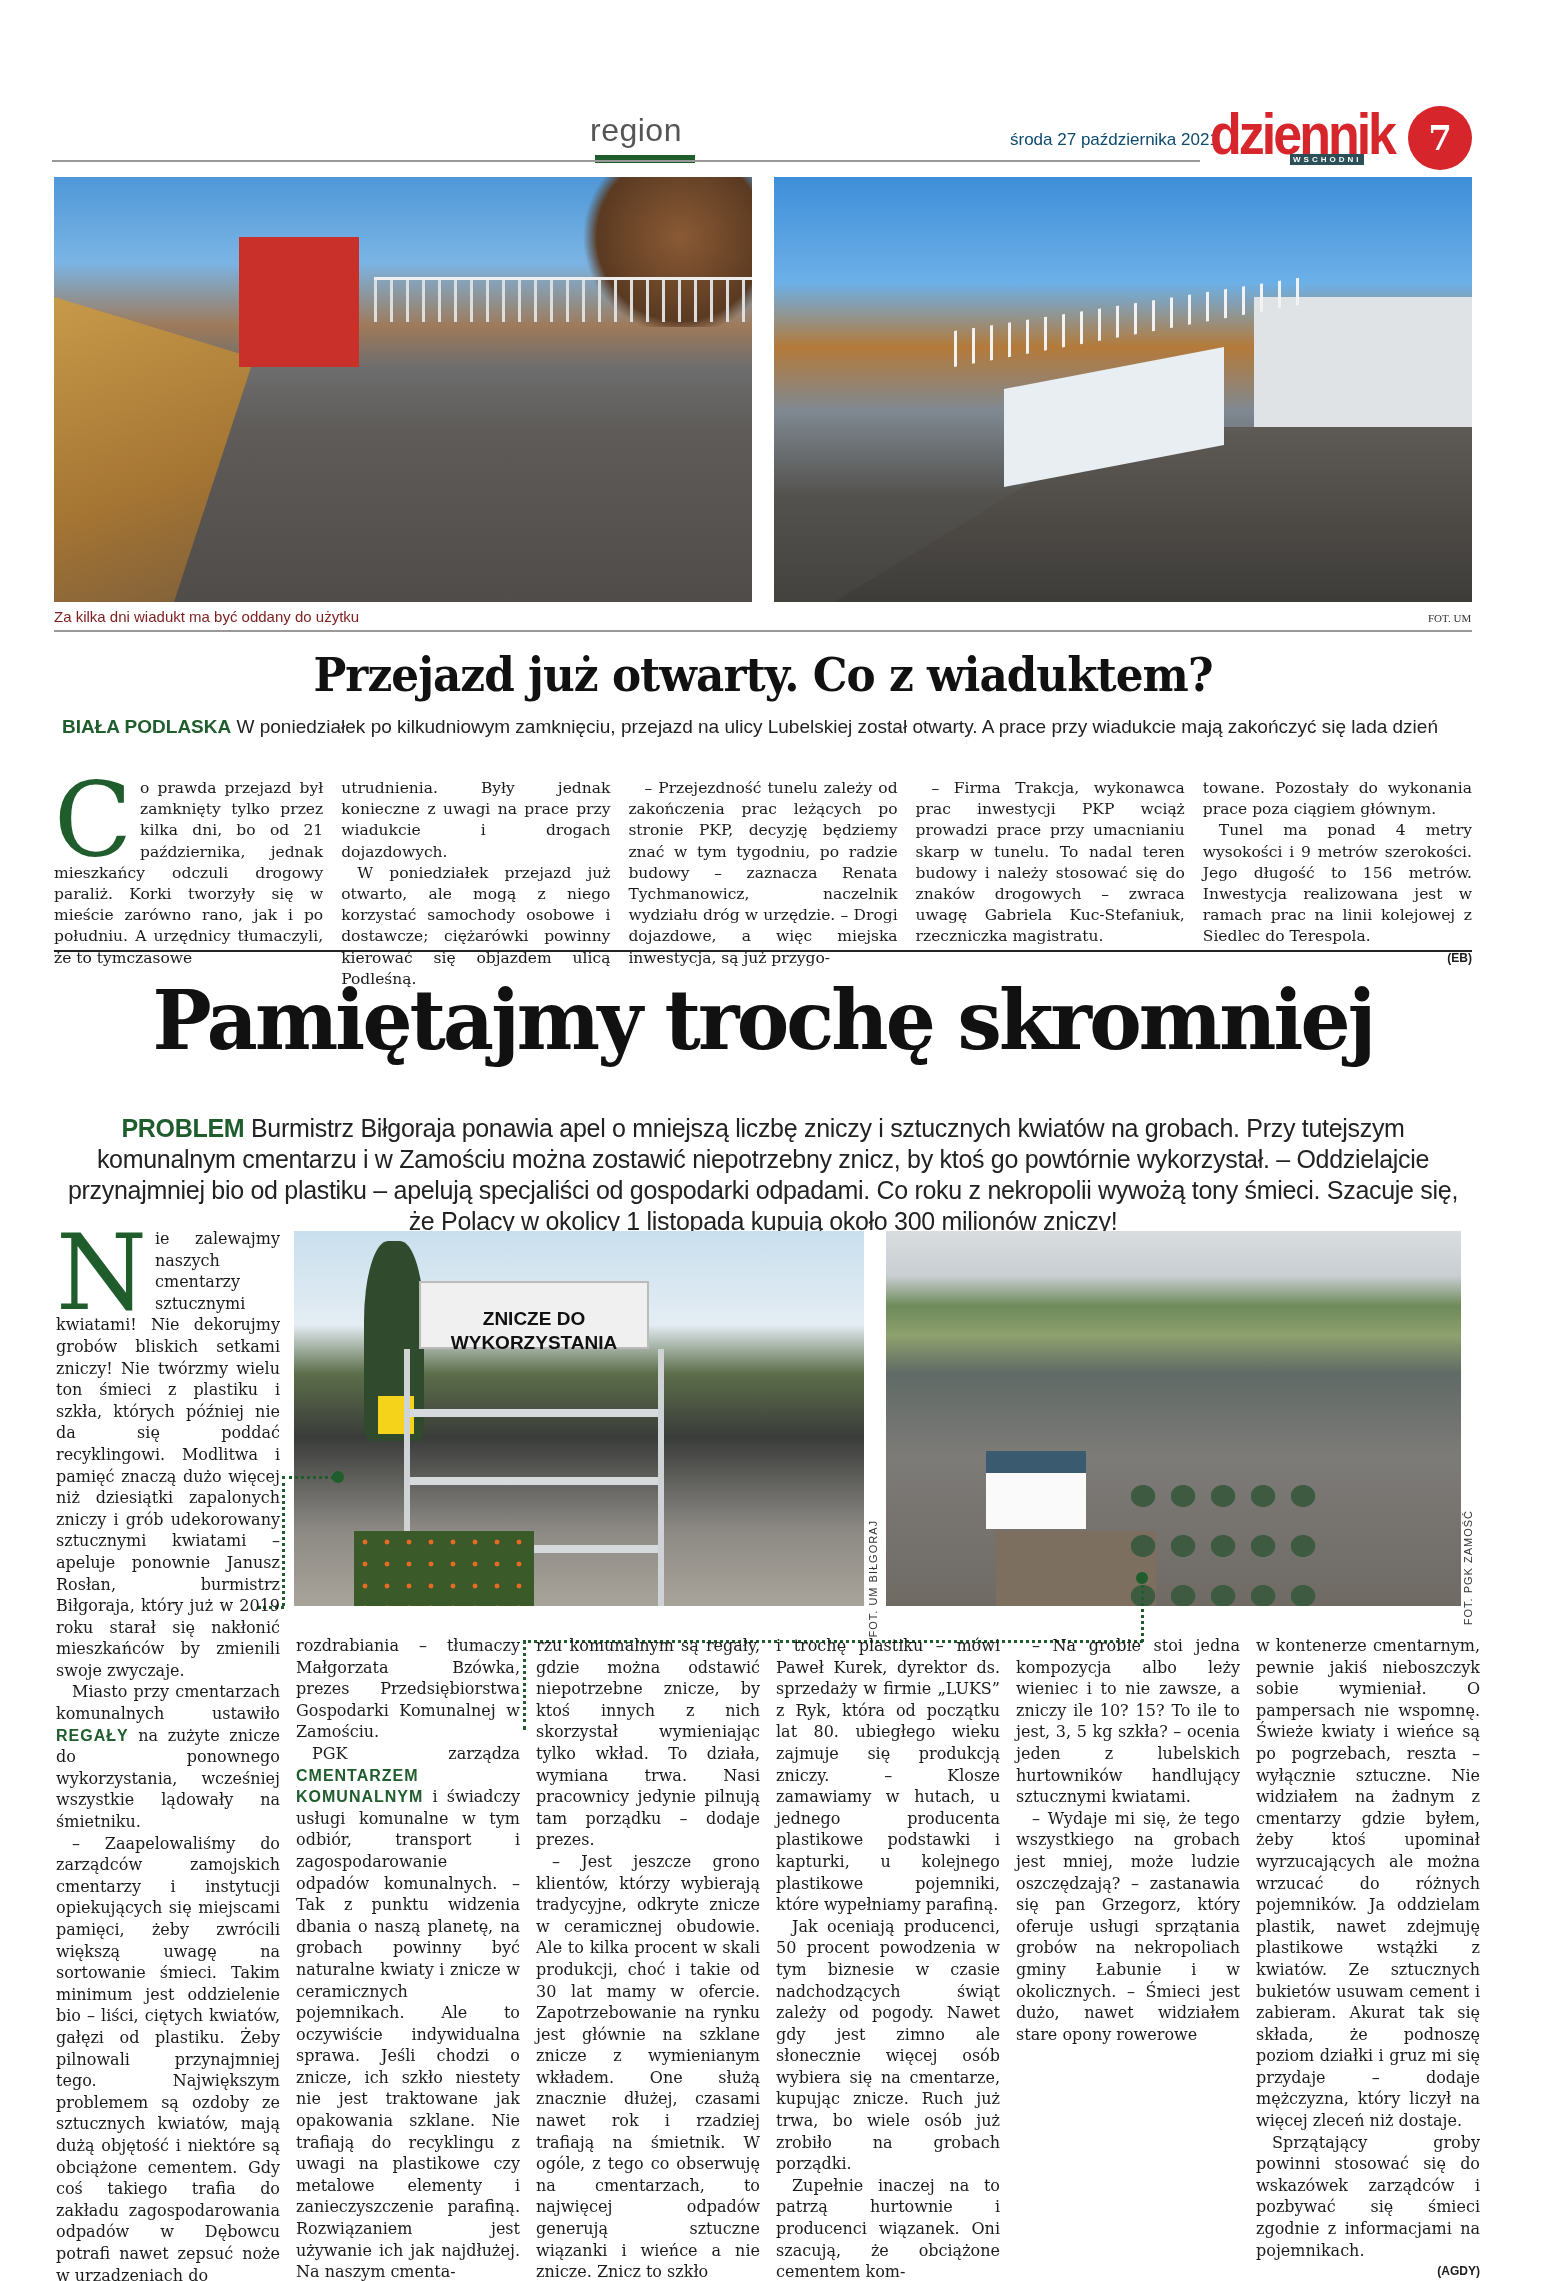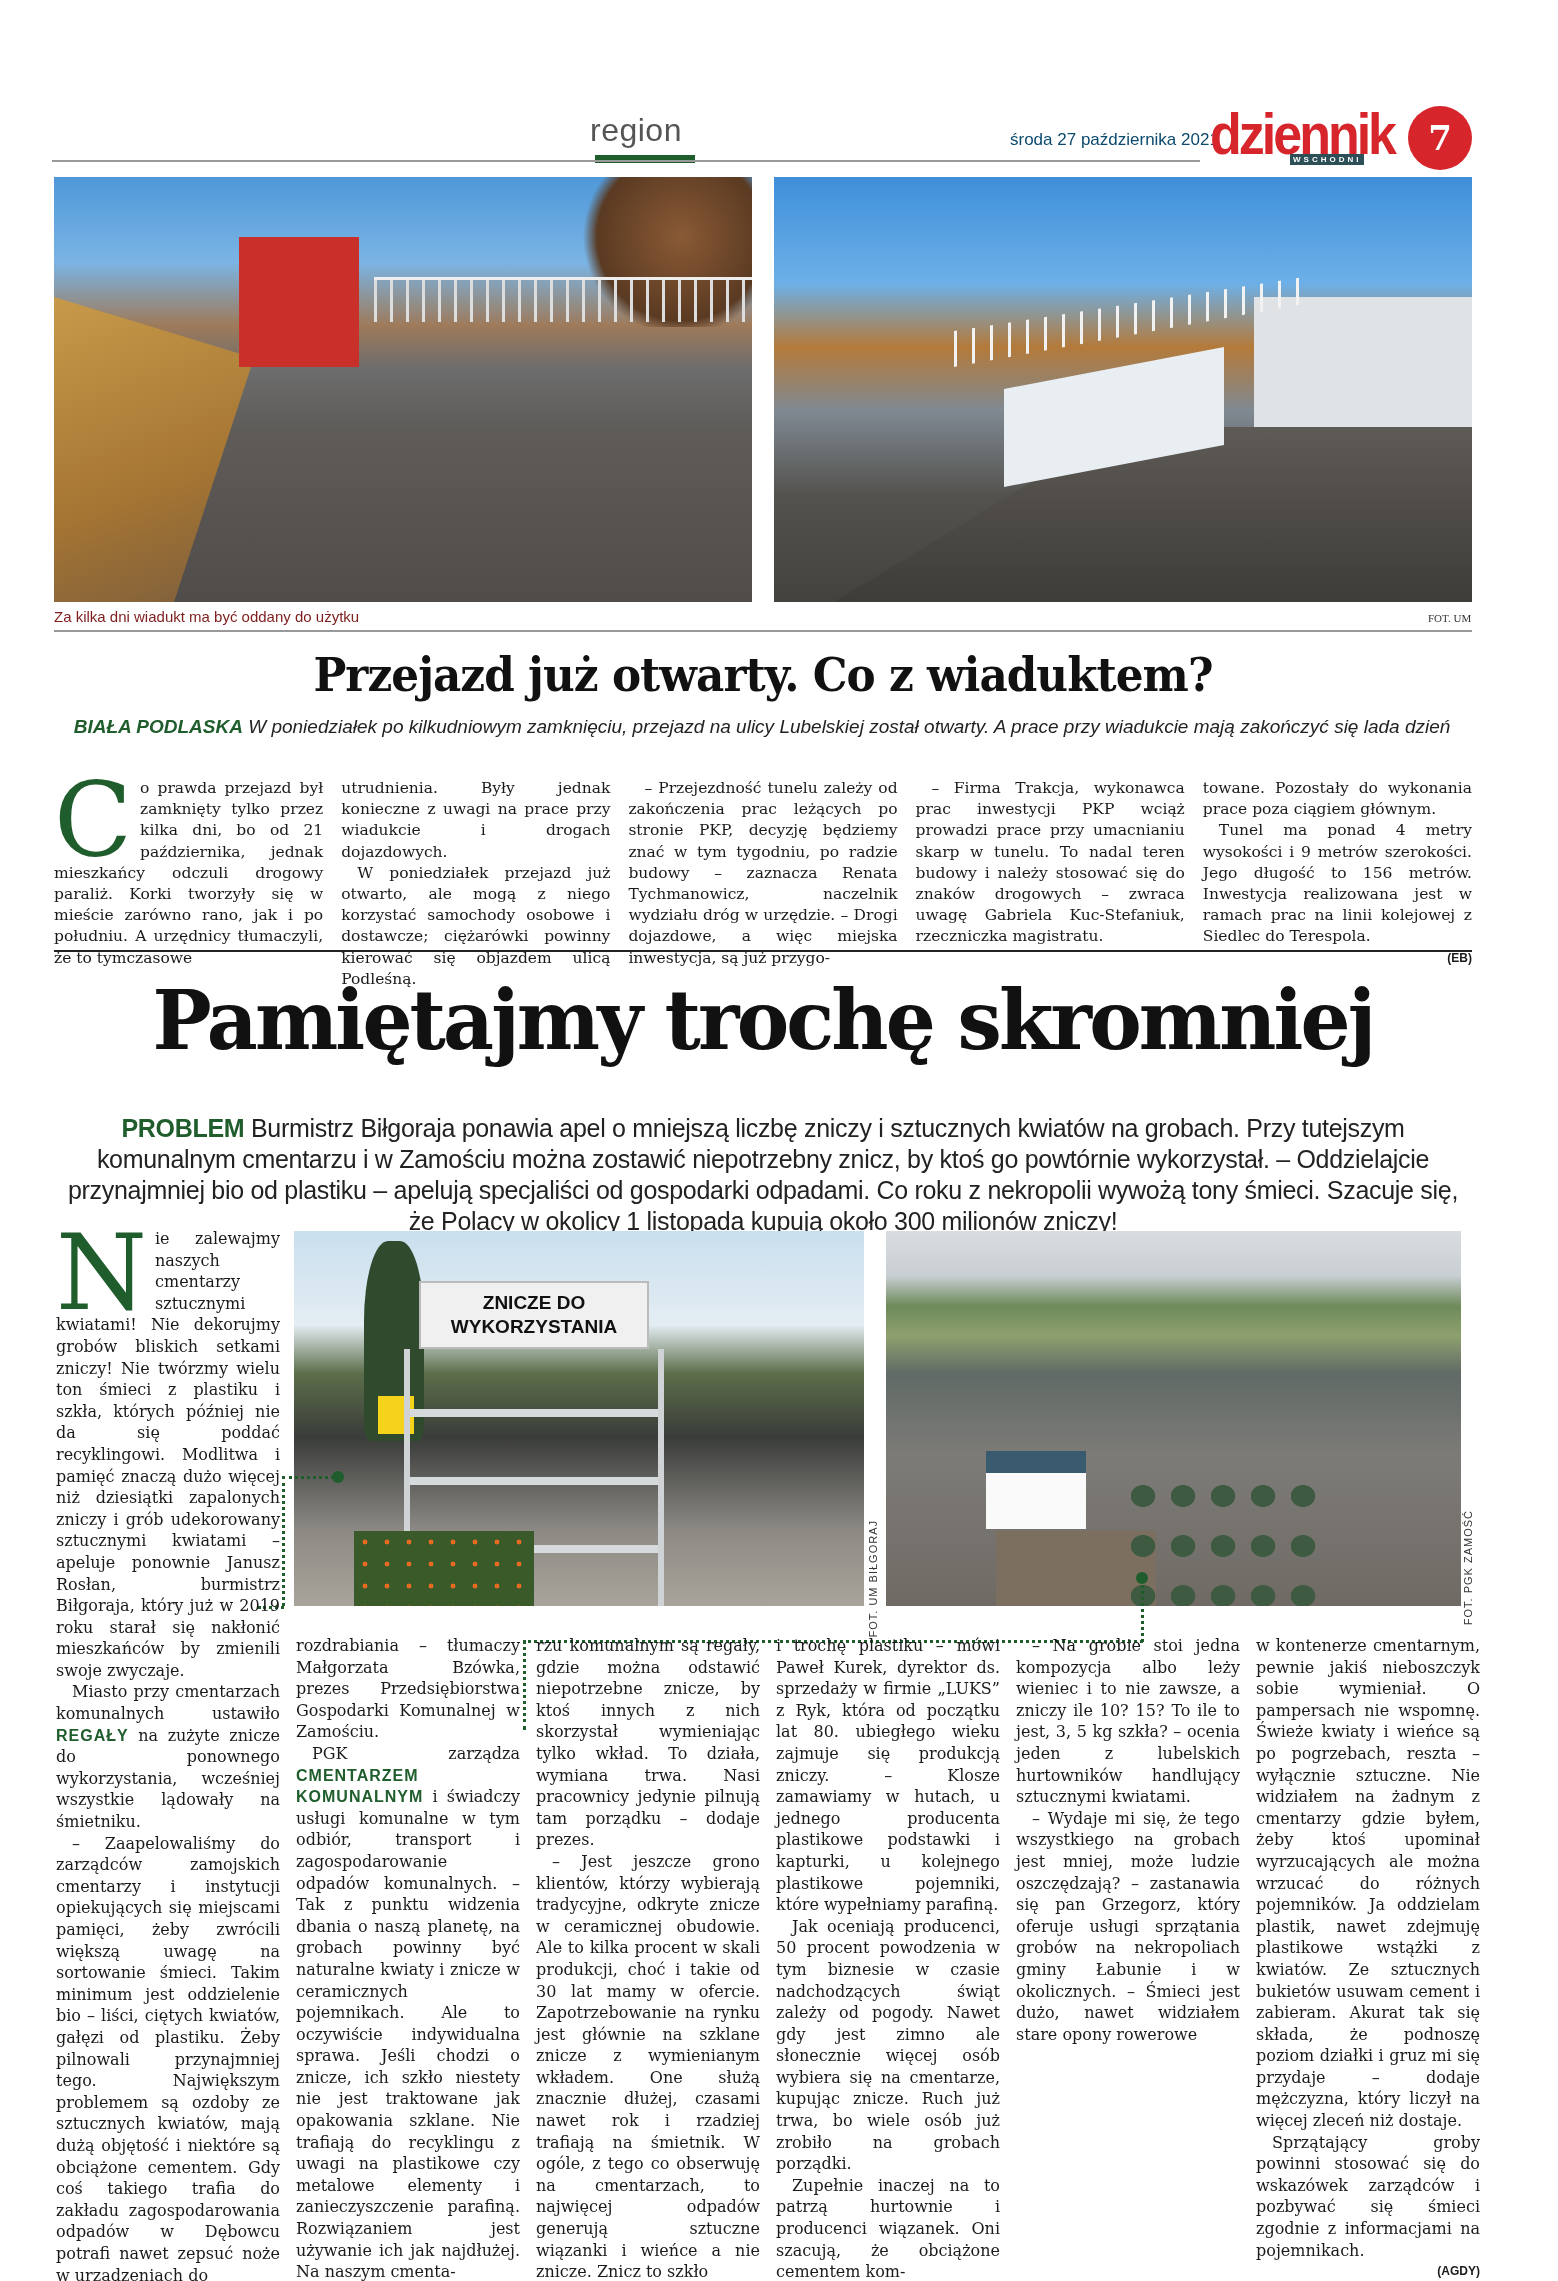"BIAŁA PODLASKA W poniedziałek po" .lead1 { font-style: italic -> none; text-align: center -> none }
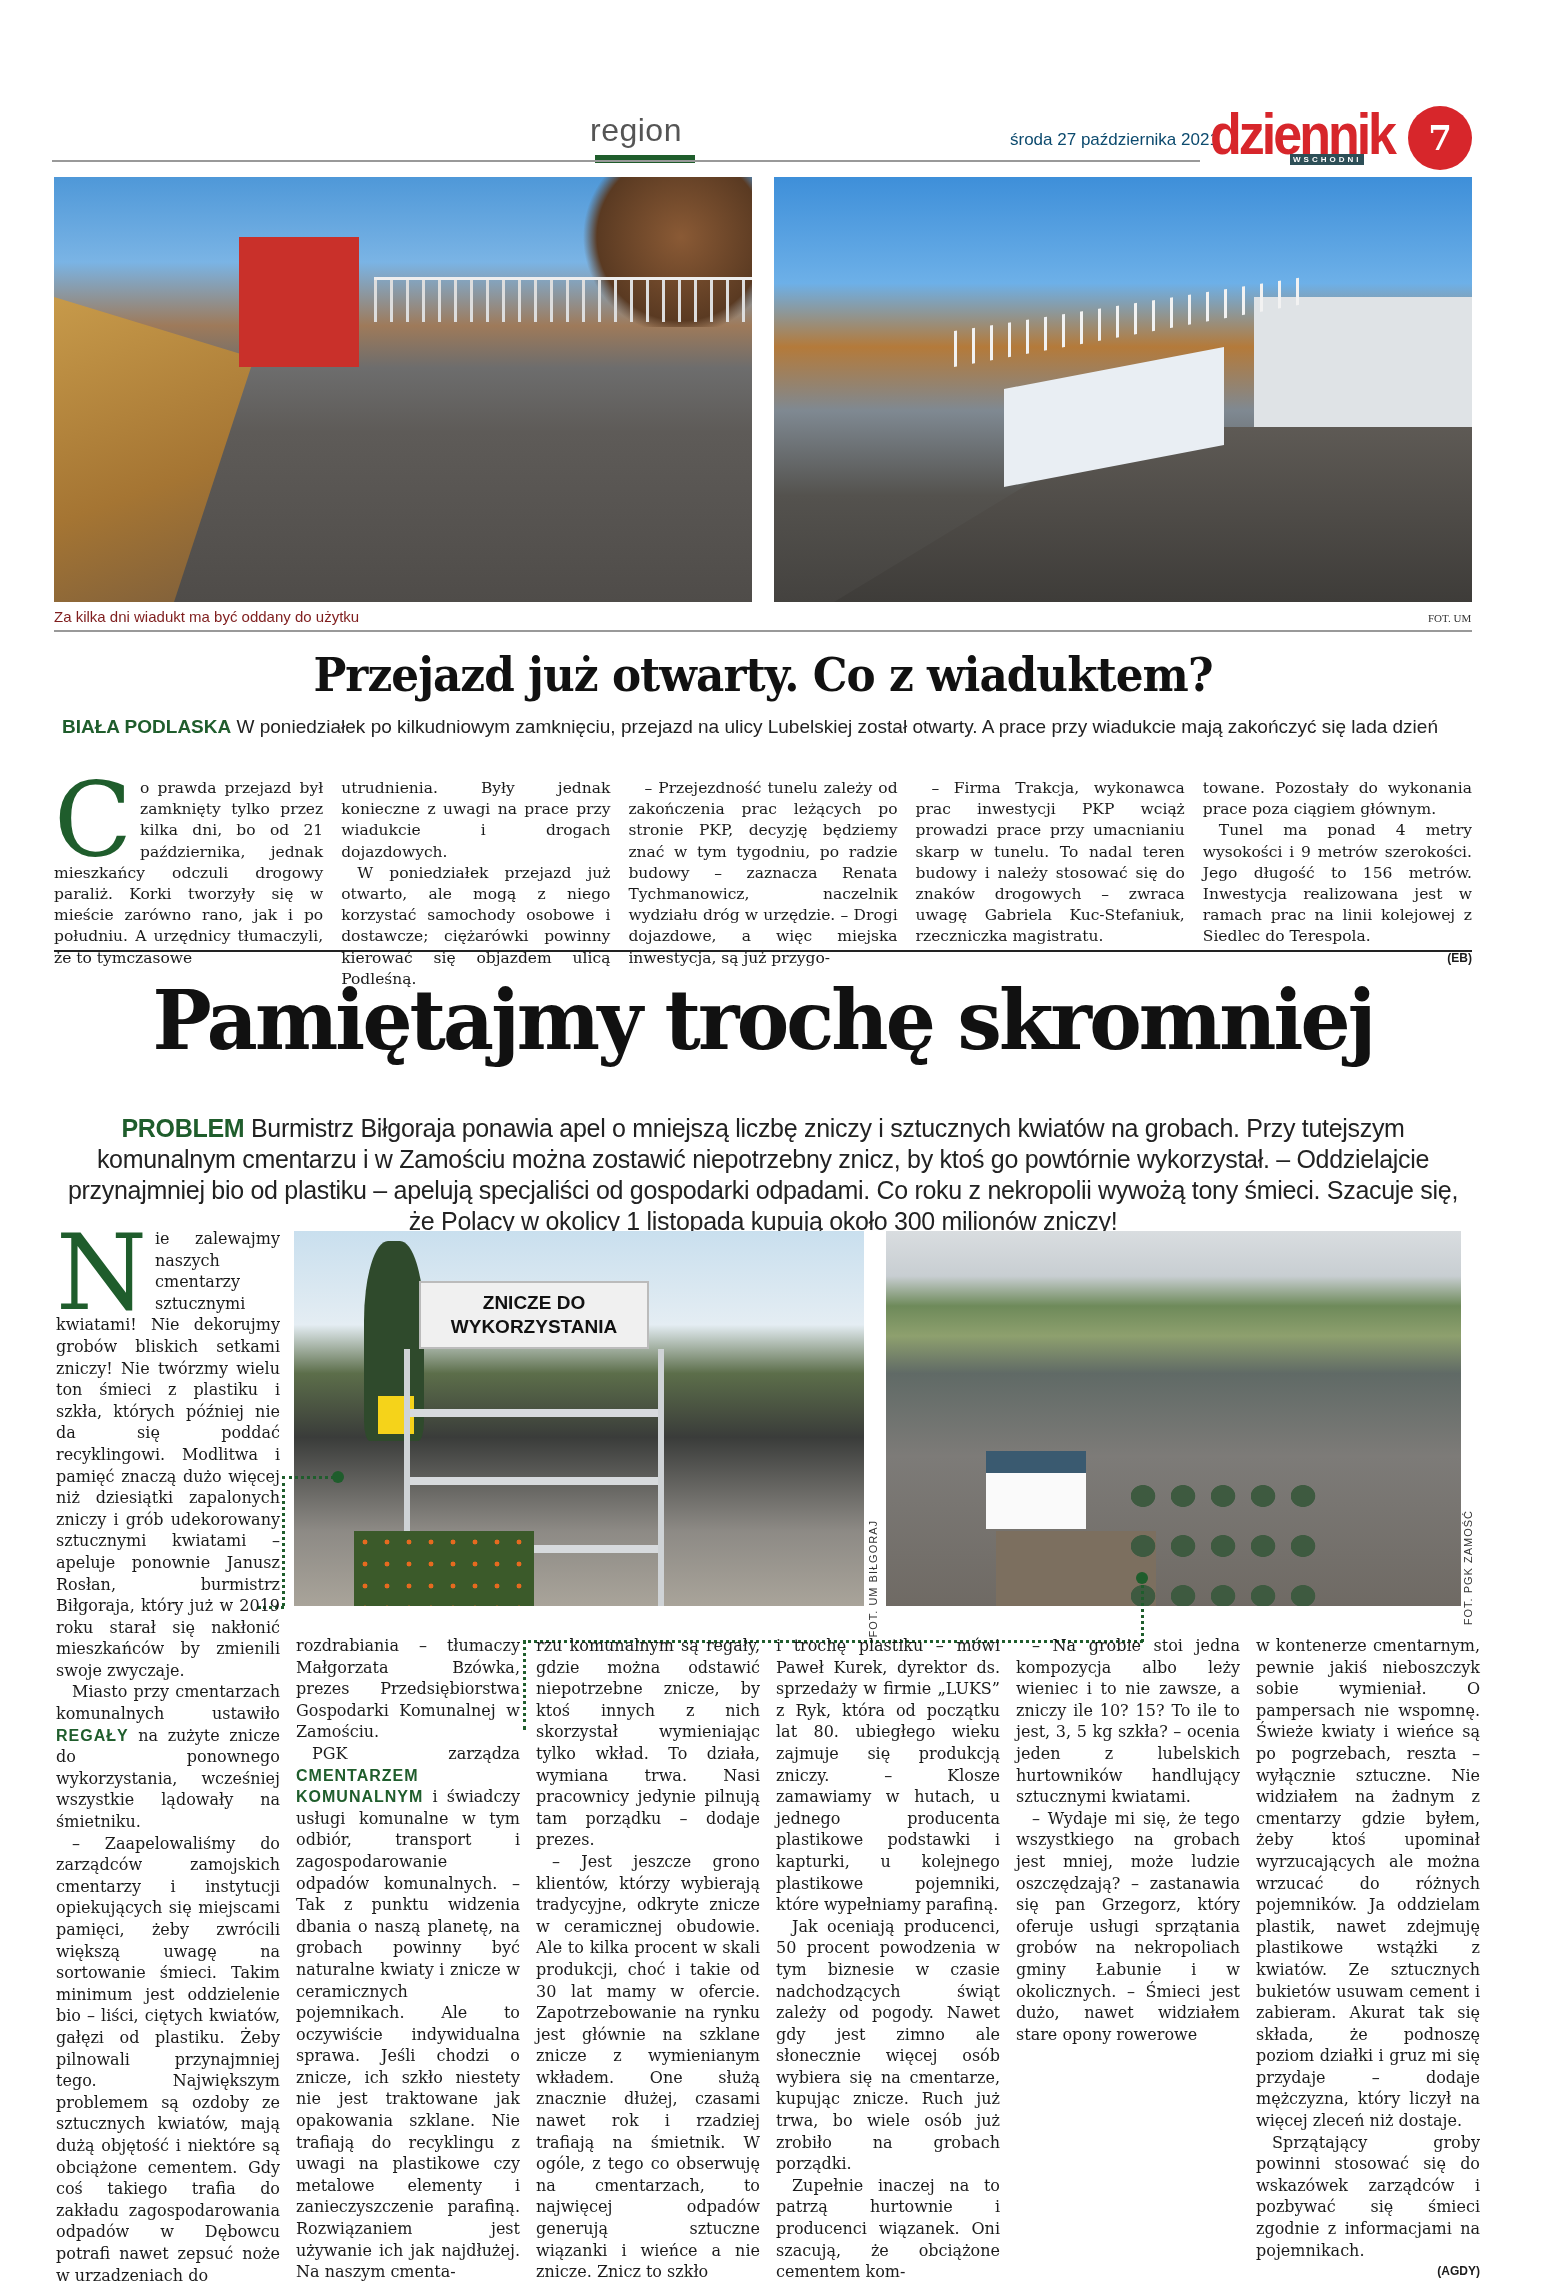"ZNICZE DO WYKORZYSTANIA" .photo3 .sign { padding-top: 8px -> 24px }
